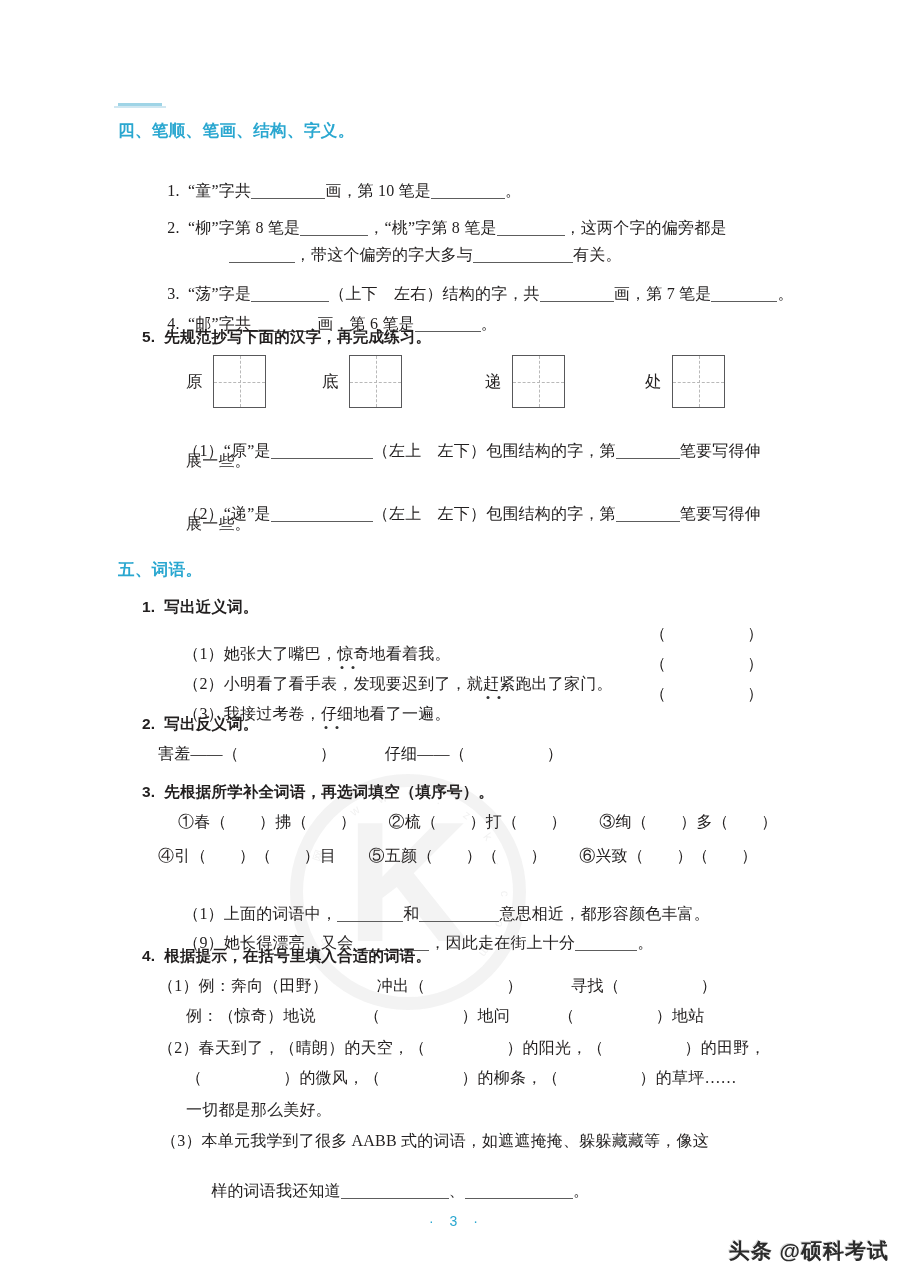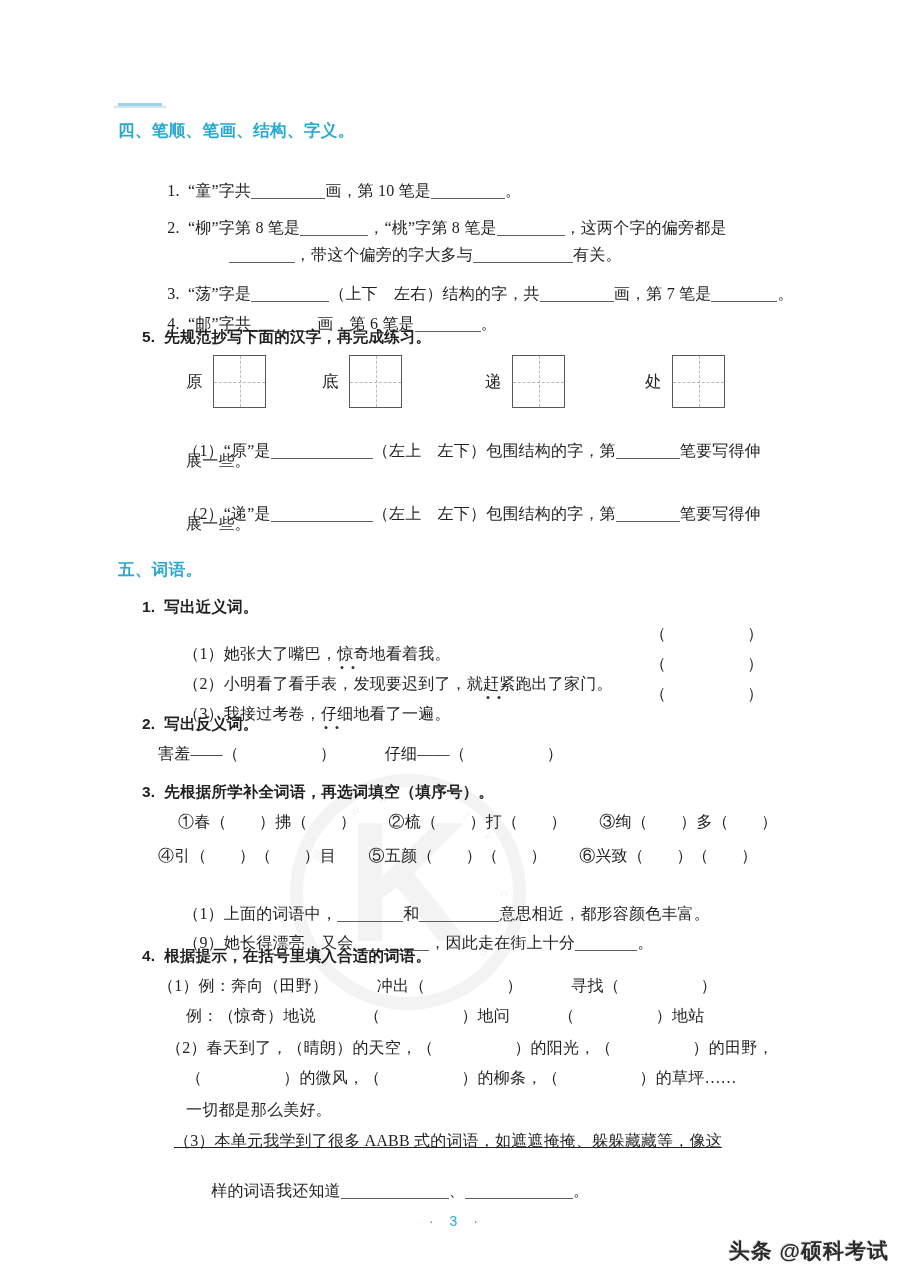"（2）春天到了，（晴朗）的天空，（ ）的阳光，（ ）的田野，" div.ln { margin-left: 8px -> none }
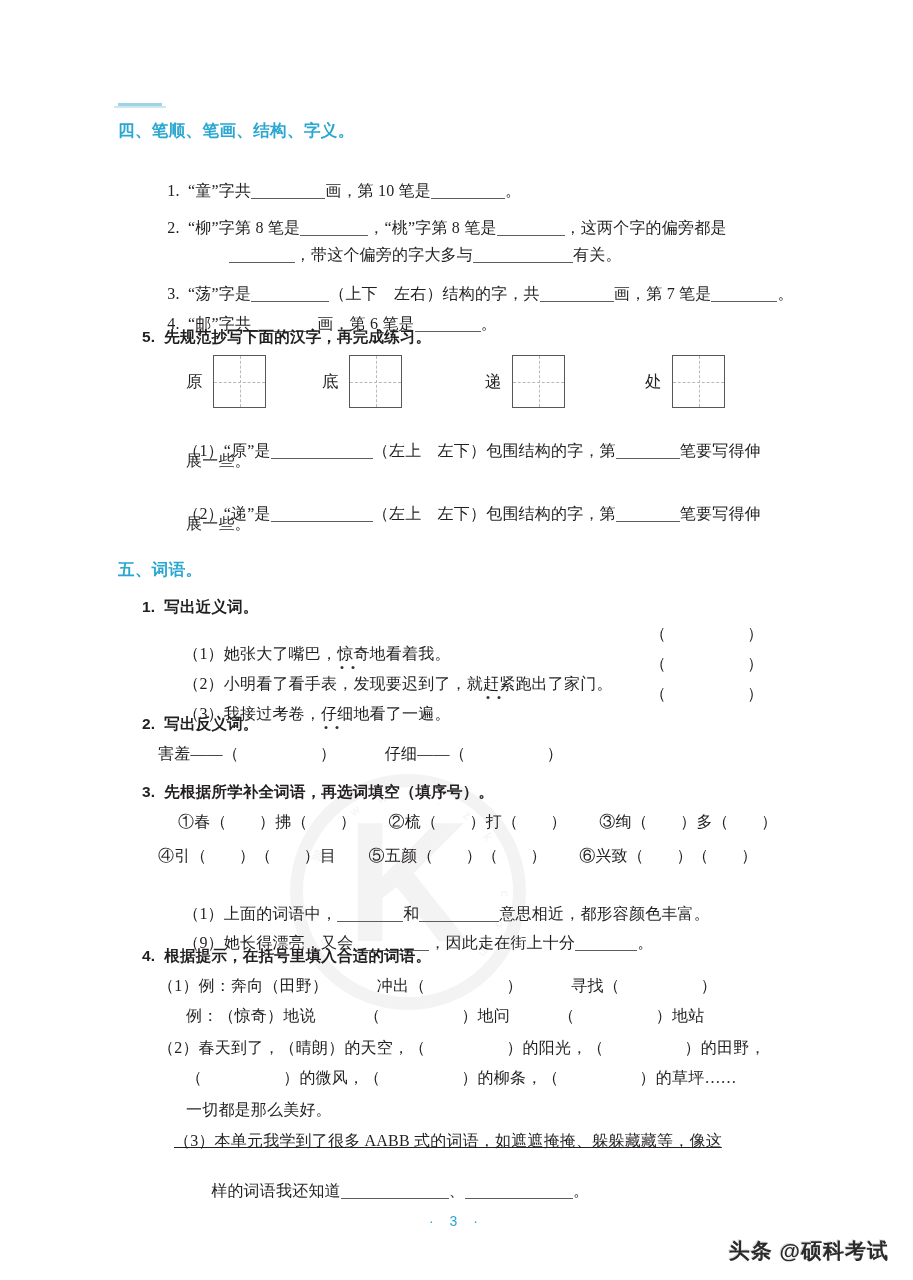"（3）本单元我学到了很多 AABB 式的词语，如遮遮掩掩、躲躲藏藏等，像这" div.ln { left: 174px -> 161px; text-decoration: underline -> none }
